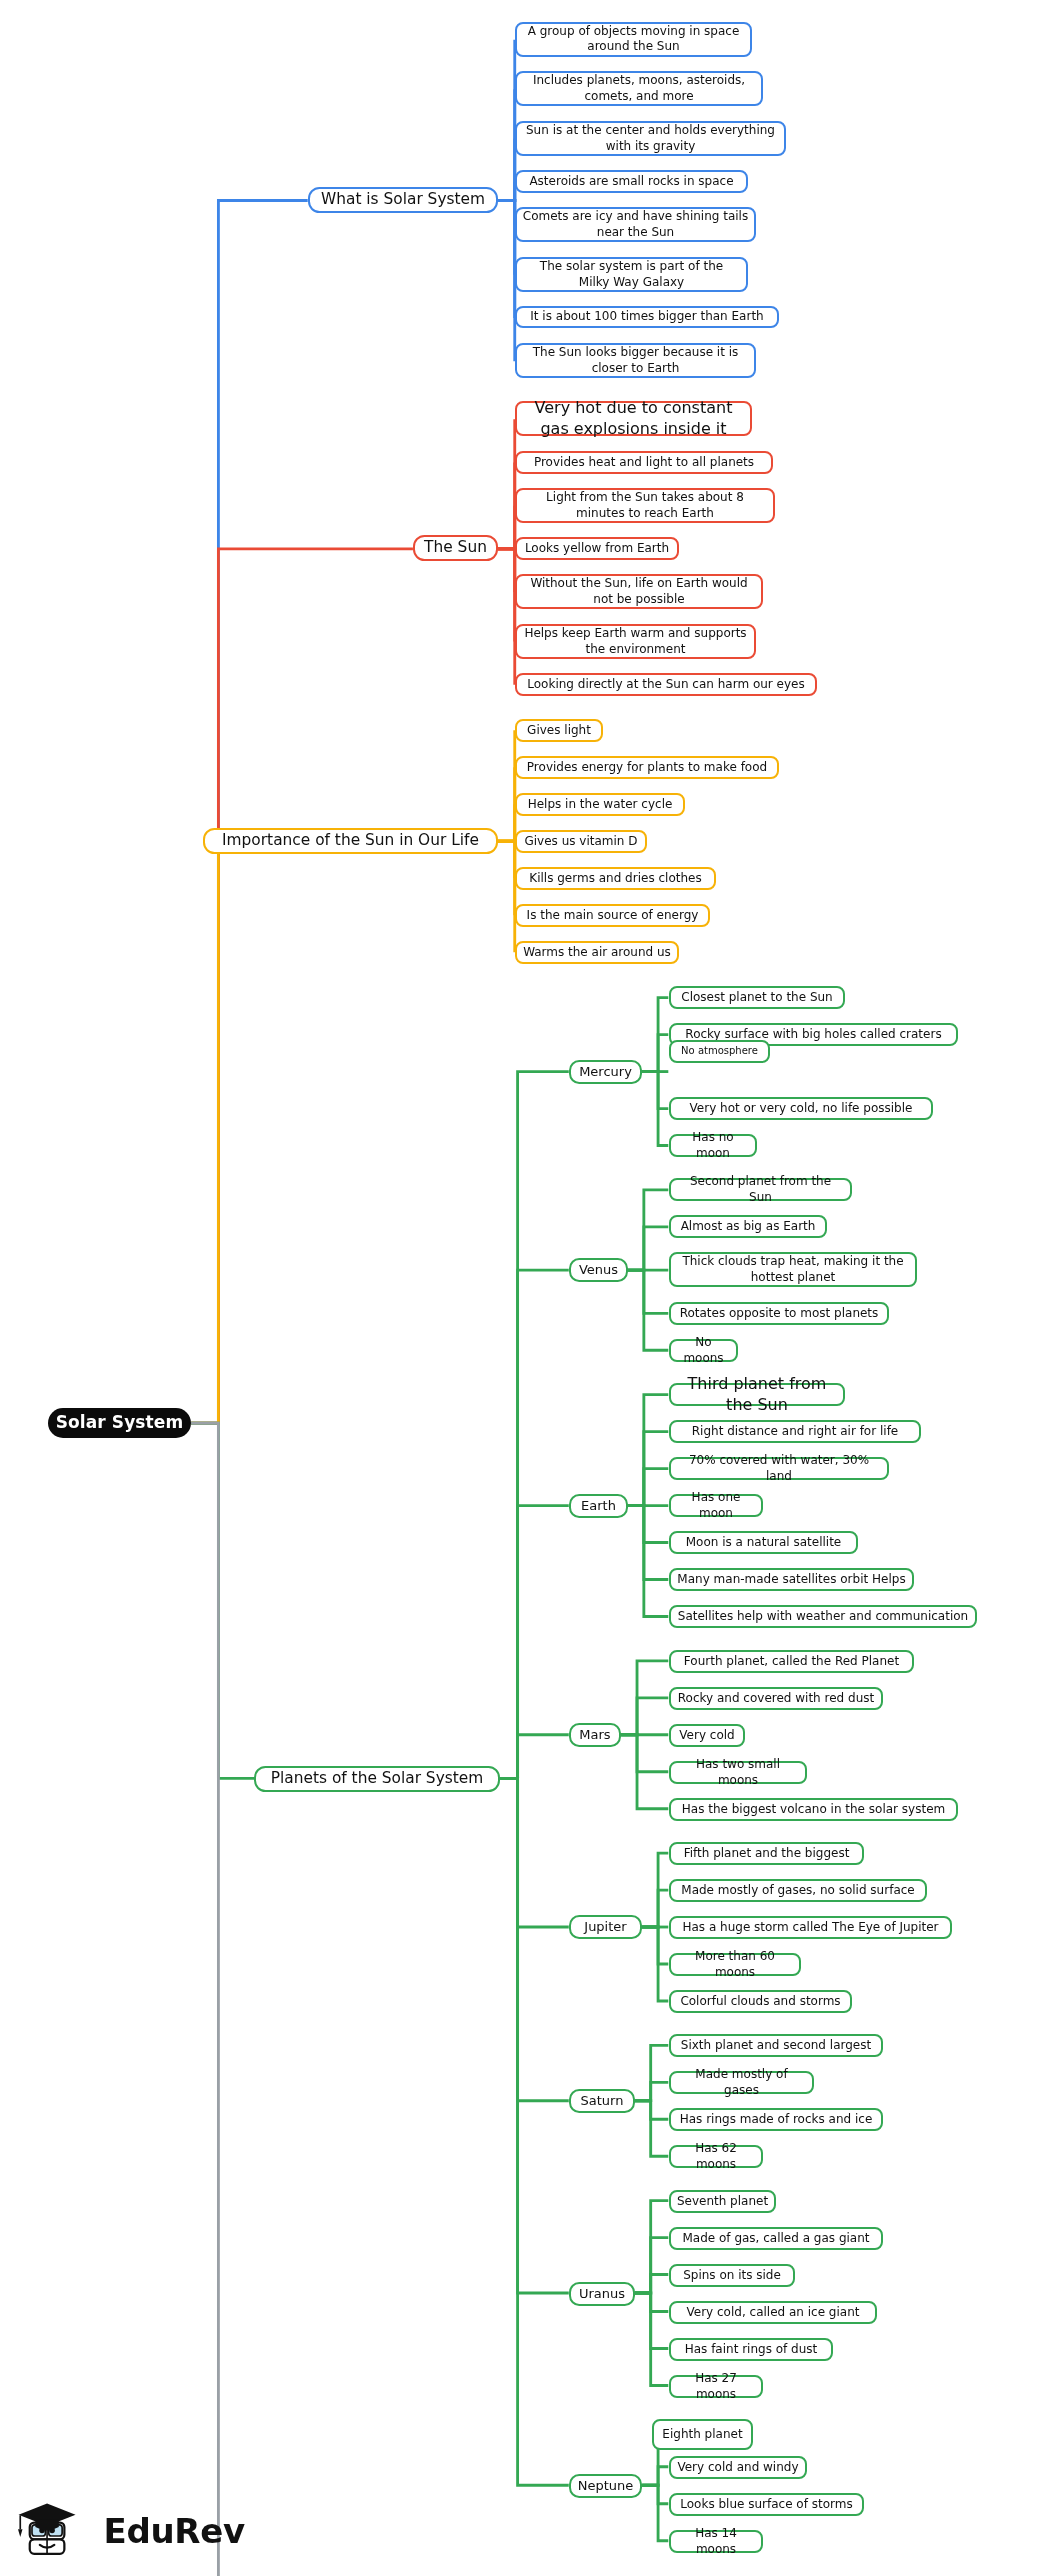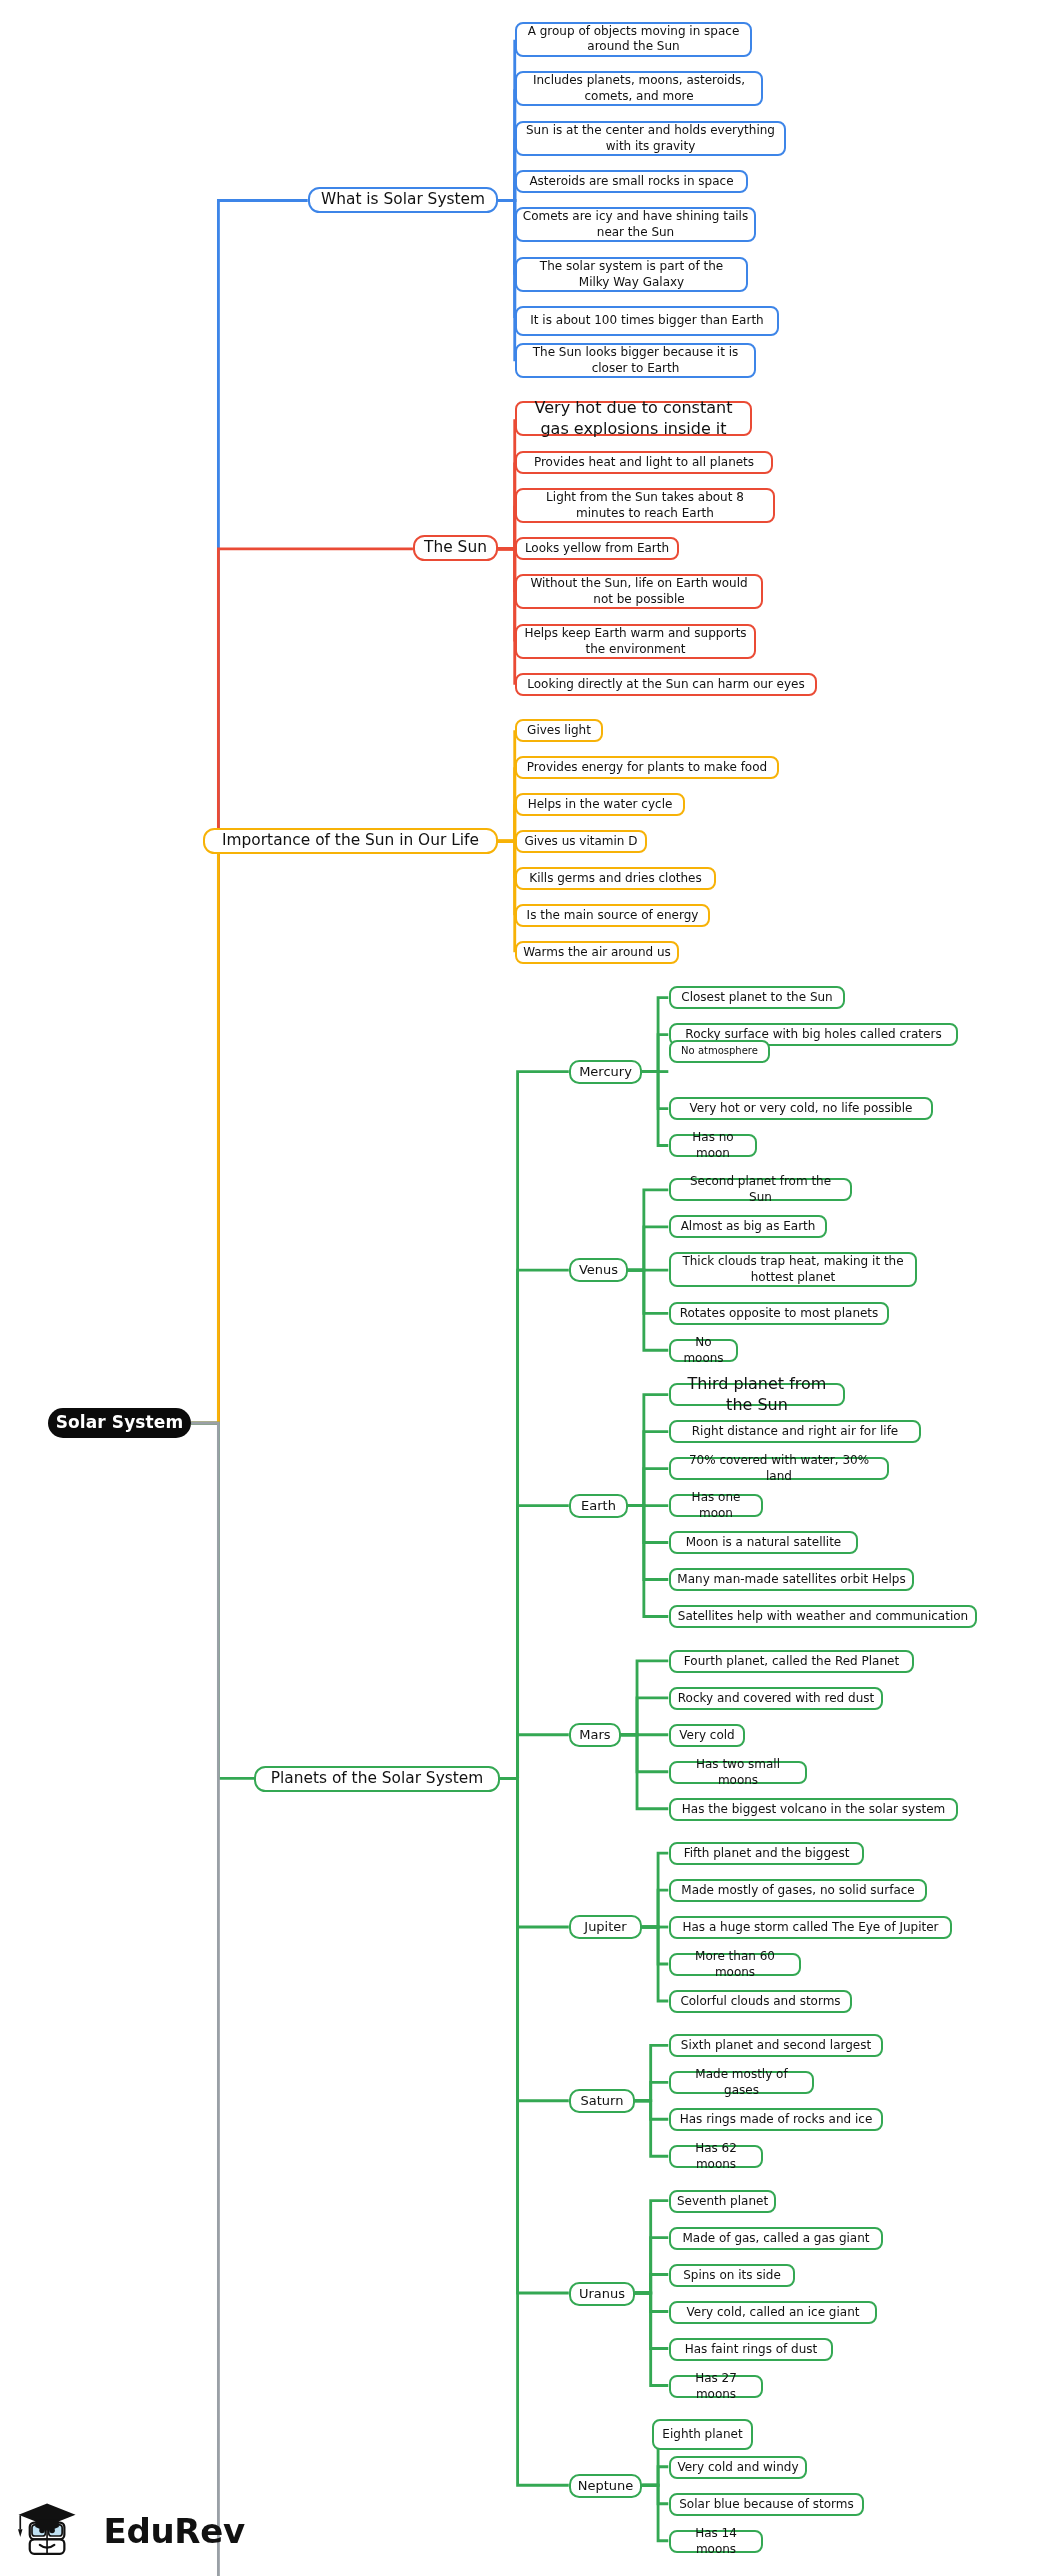"It is about 100 times" div.node { height: 30px -> 22px }
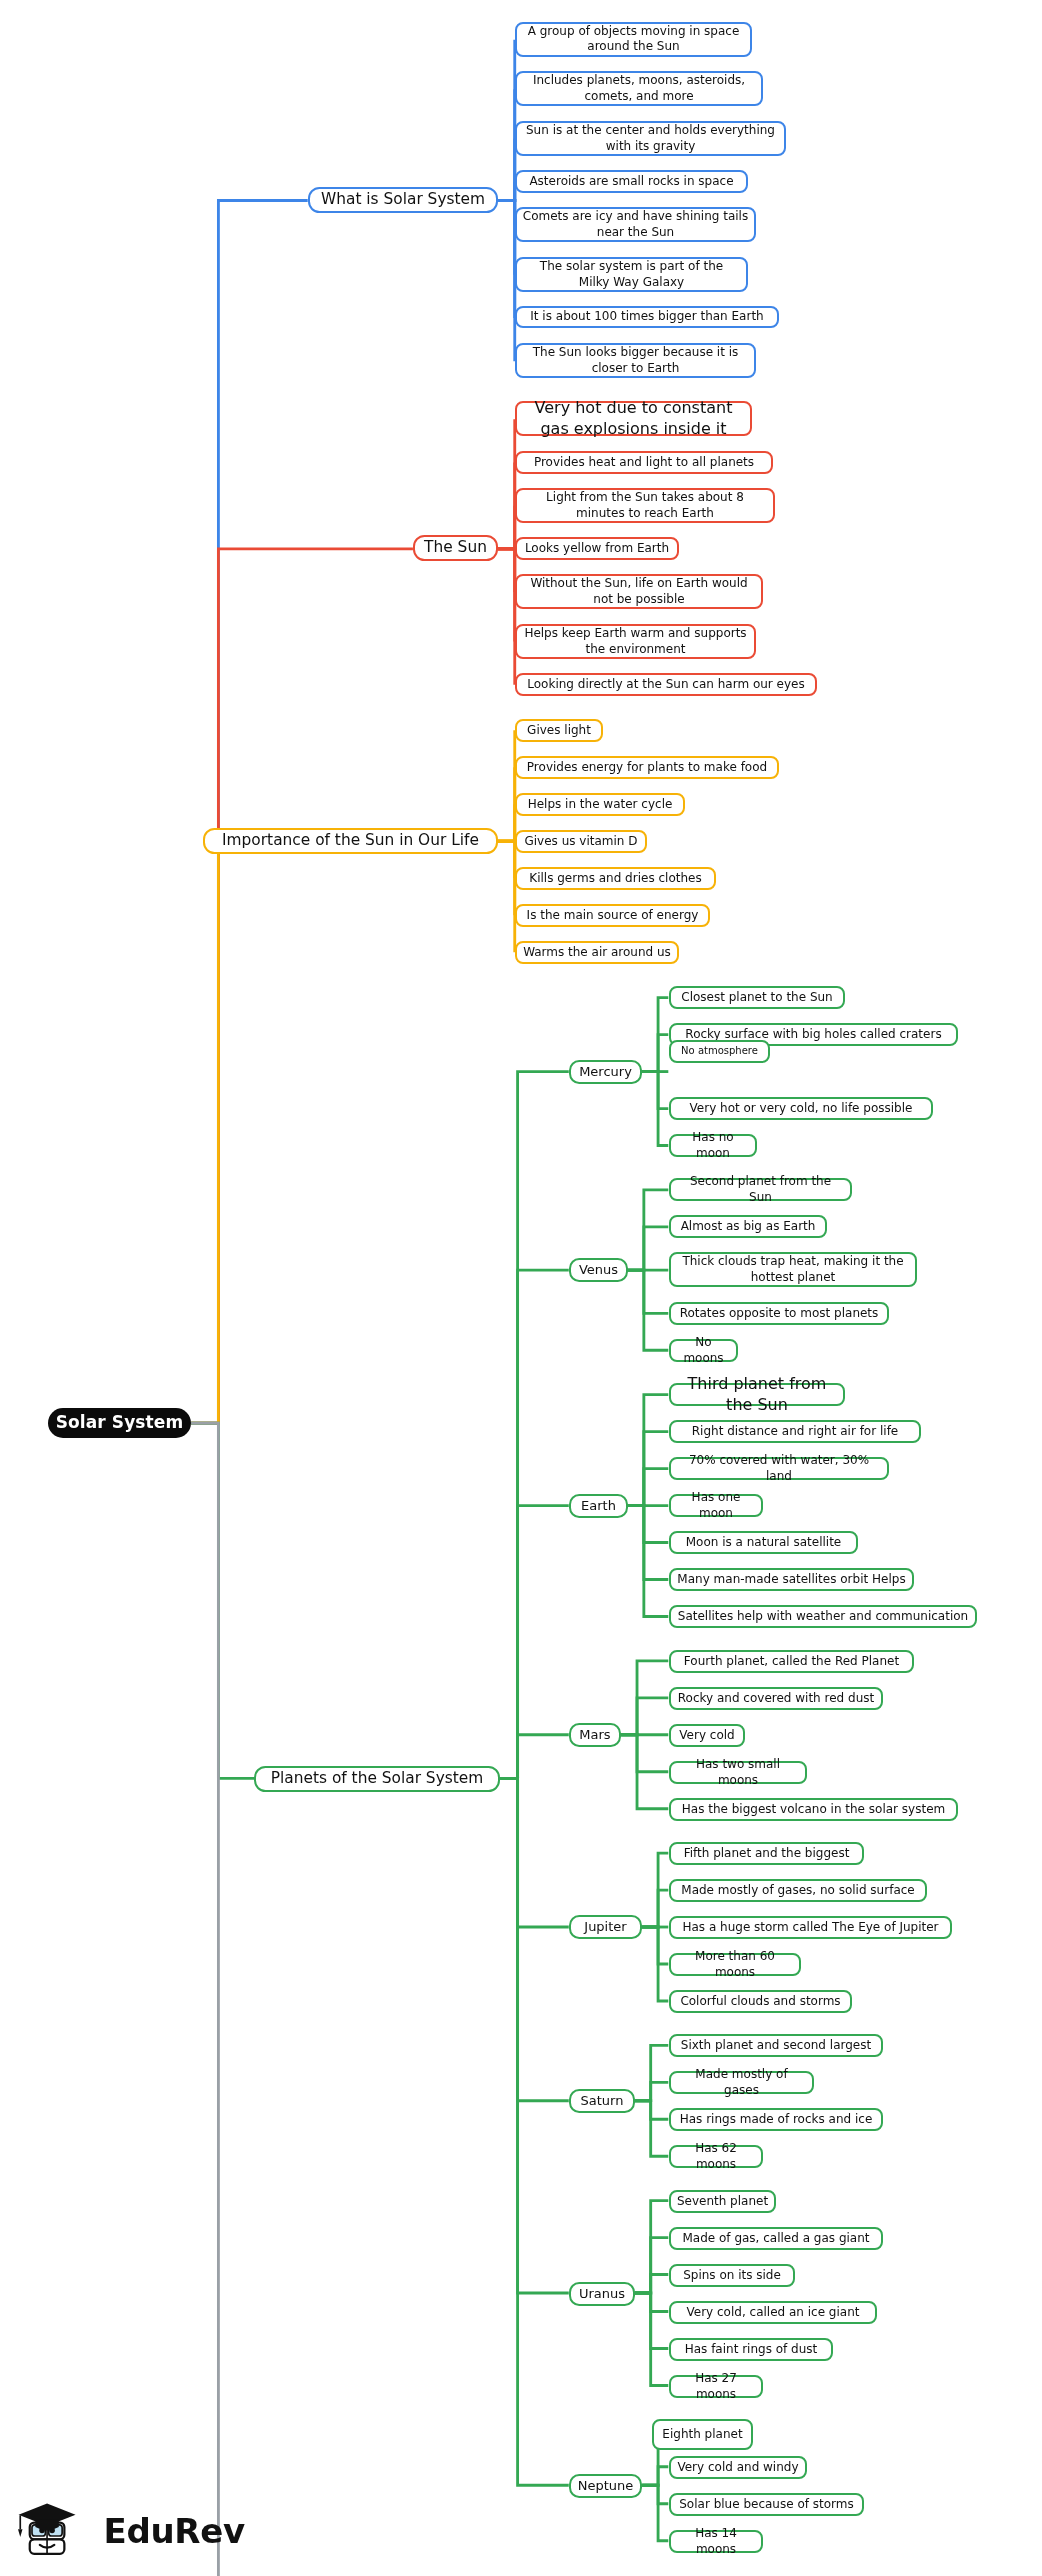"Solar blue because of storms" div.node { text: Solar blue because -> Looks blue surface }
